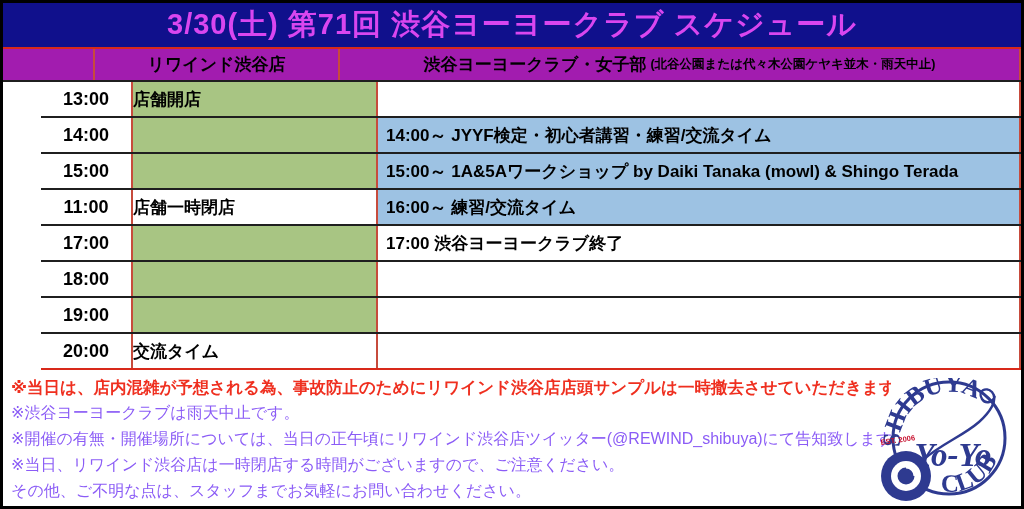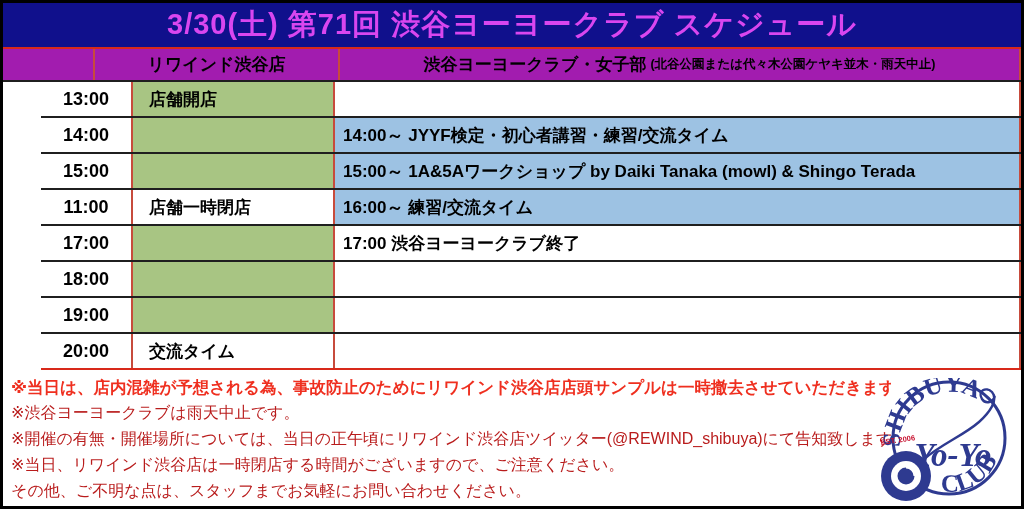"店舗開店" .cell-store { padding-left: 16px -> 0; width: 202px -> 245px }
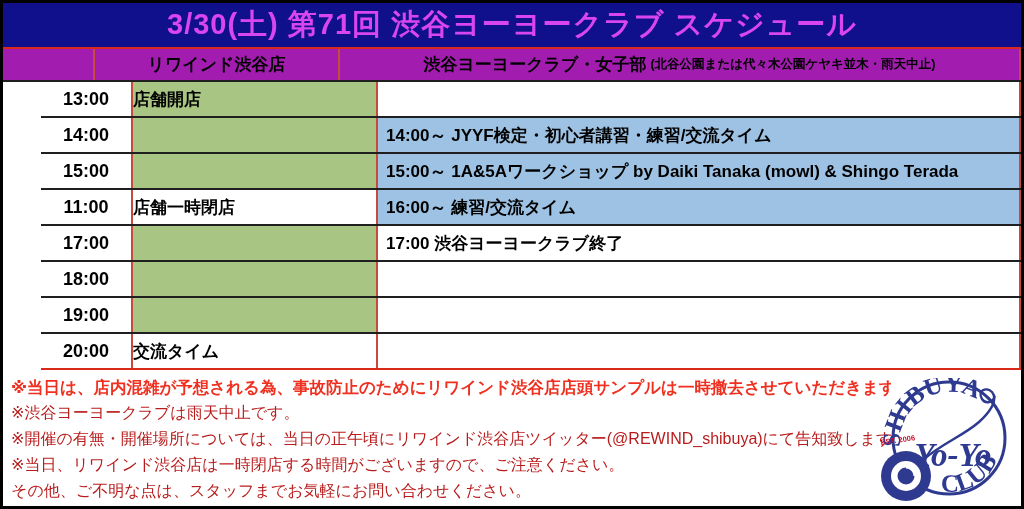"※渋谷ヨーヨークラブは雨天中止です。" .note-line { color: #b91c1c -> #8b5cf6 }
